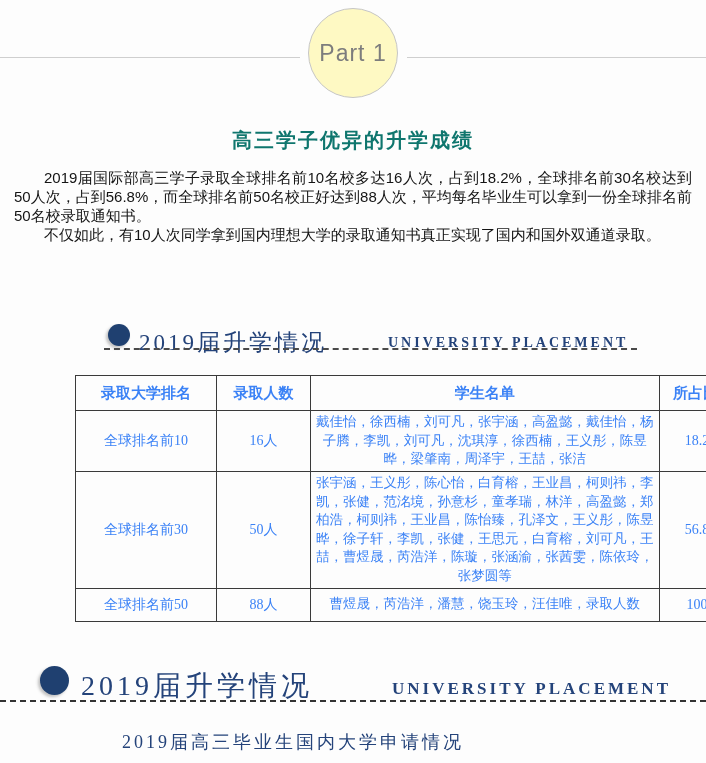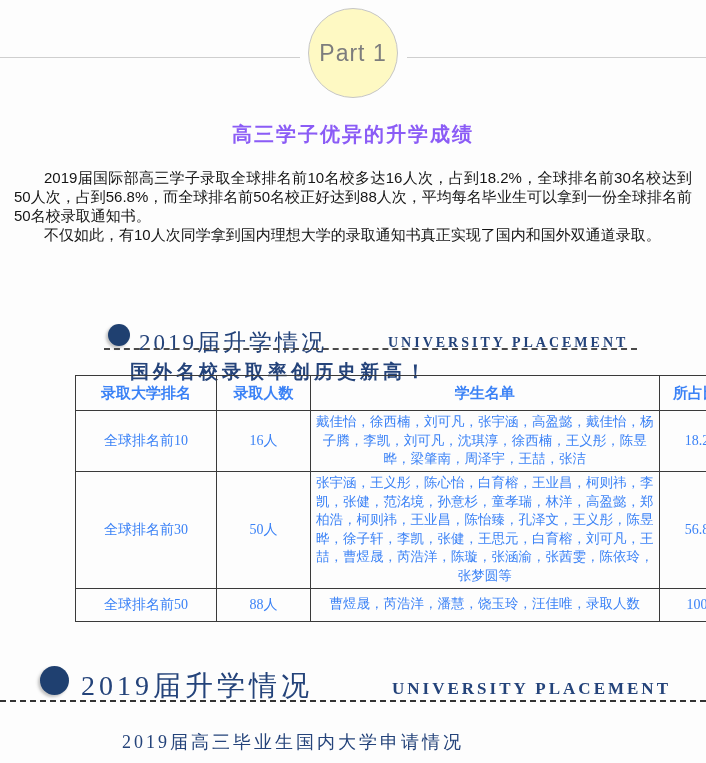"高三学子优异的升学成绩" .main-title { color: #8b5cf6 -> #0f766e; top: 121px -> 127px }
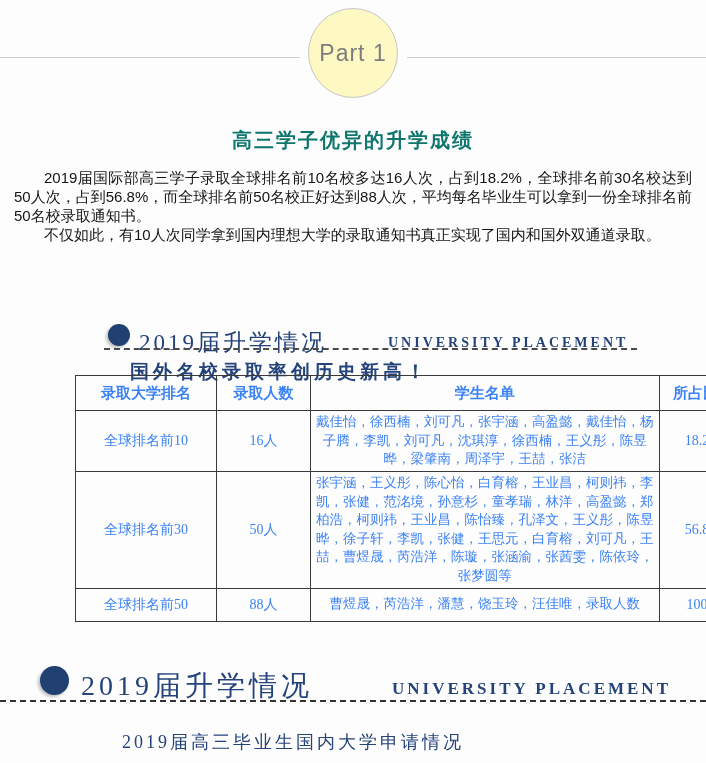"国外名校录取率创历史新高！" div.sec1-sub { html: <div>国外名校录取率创历史新高！</div> -> none }
